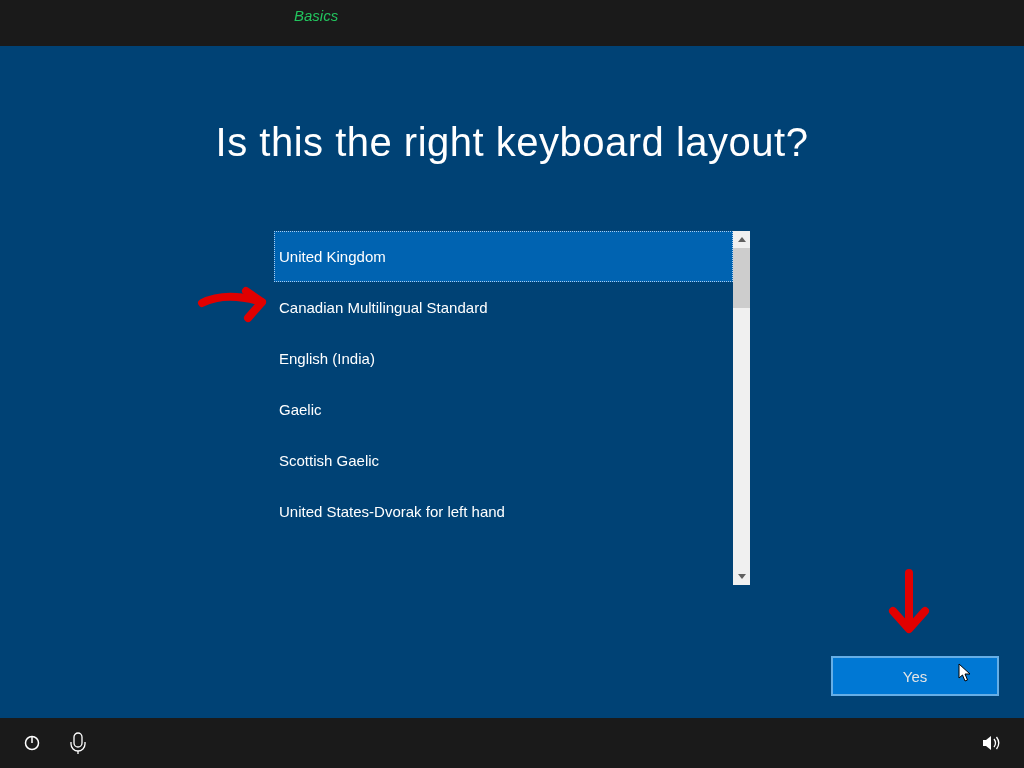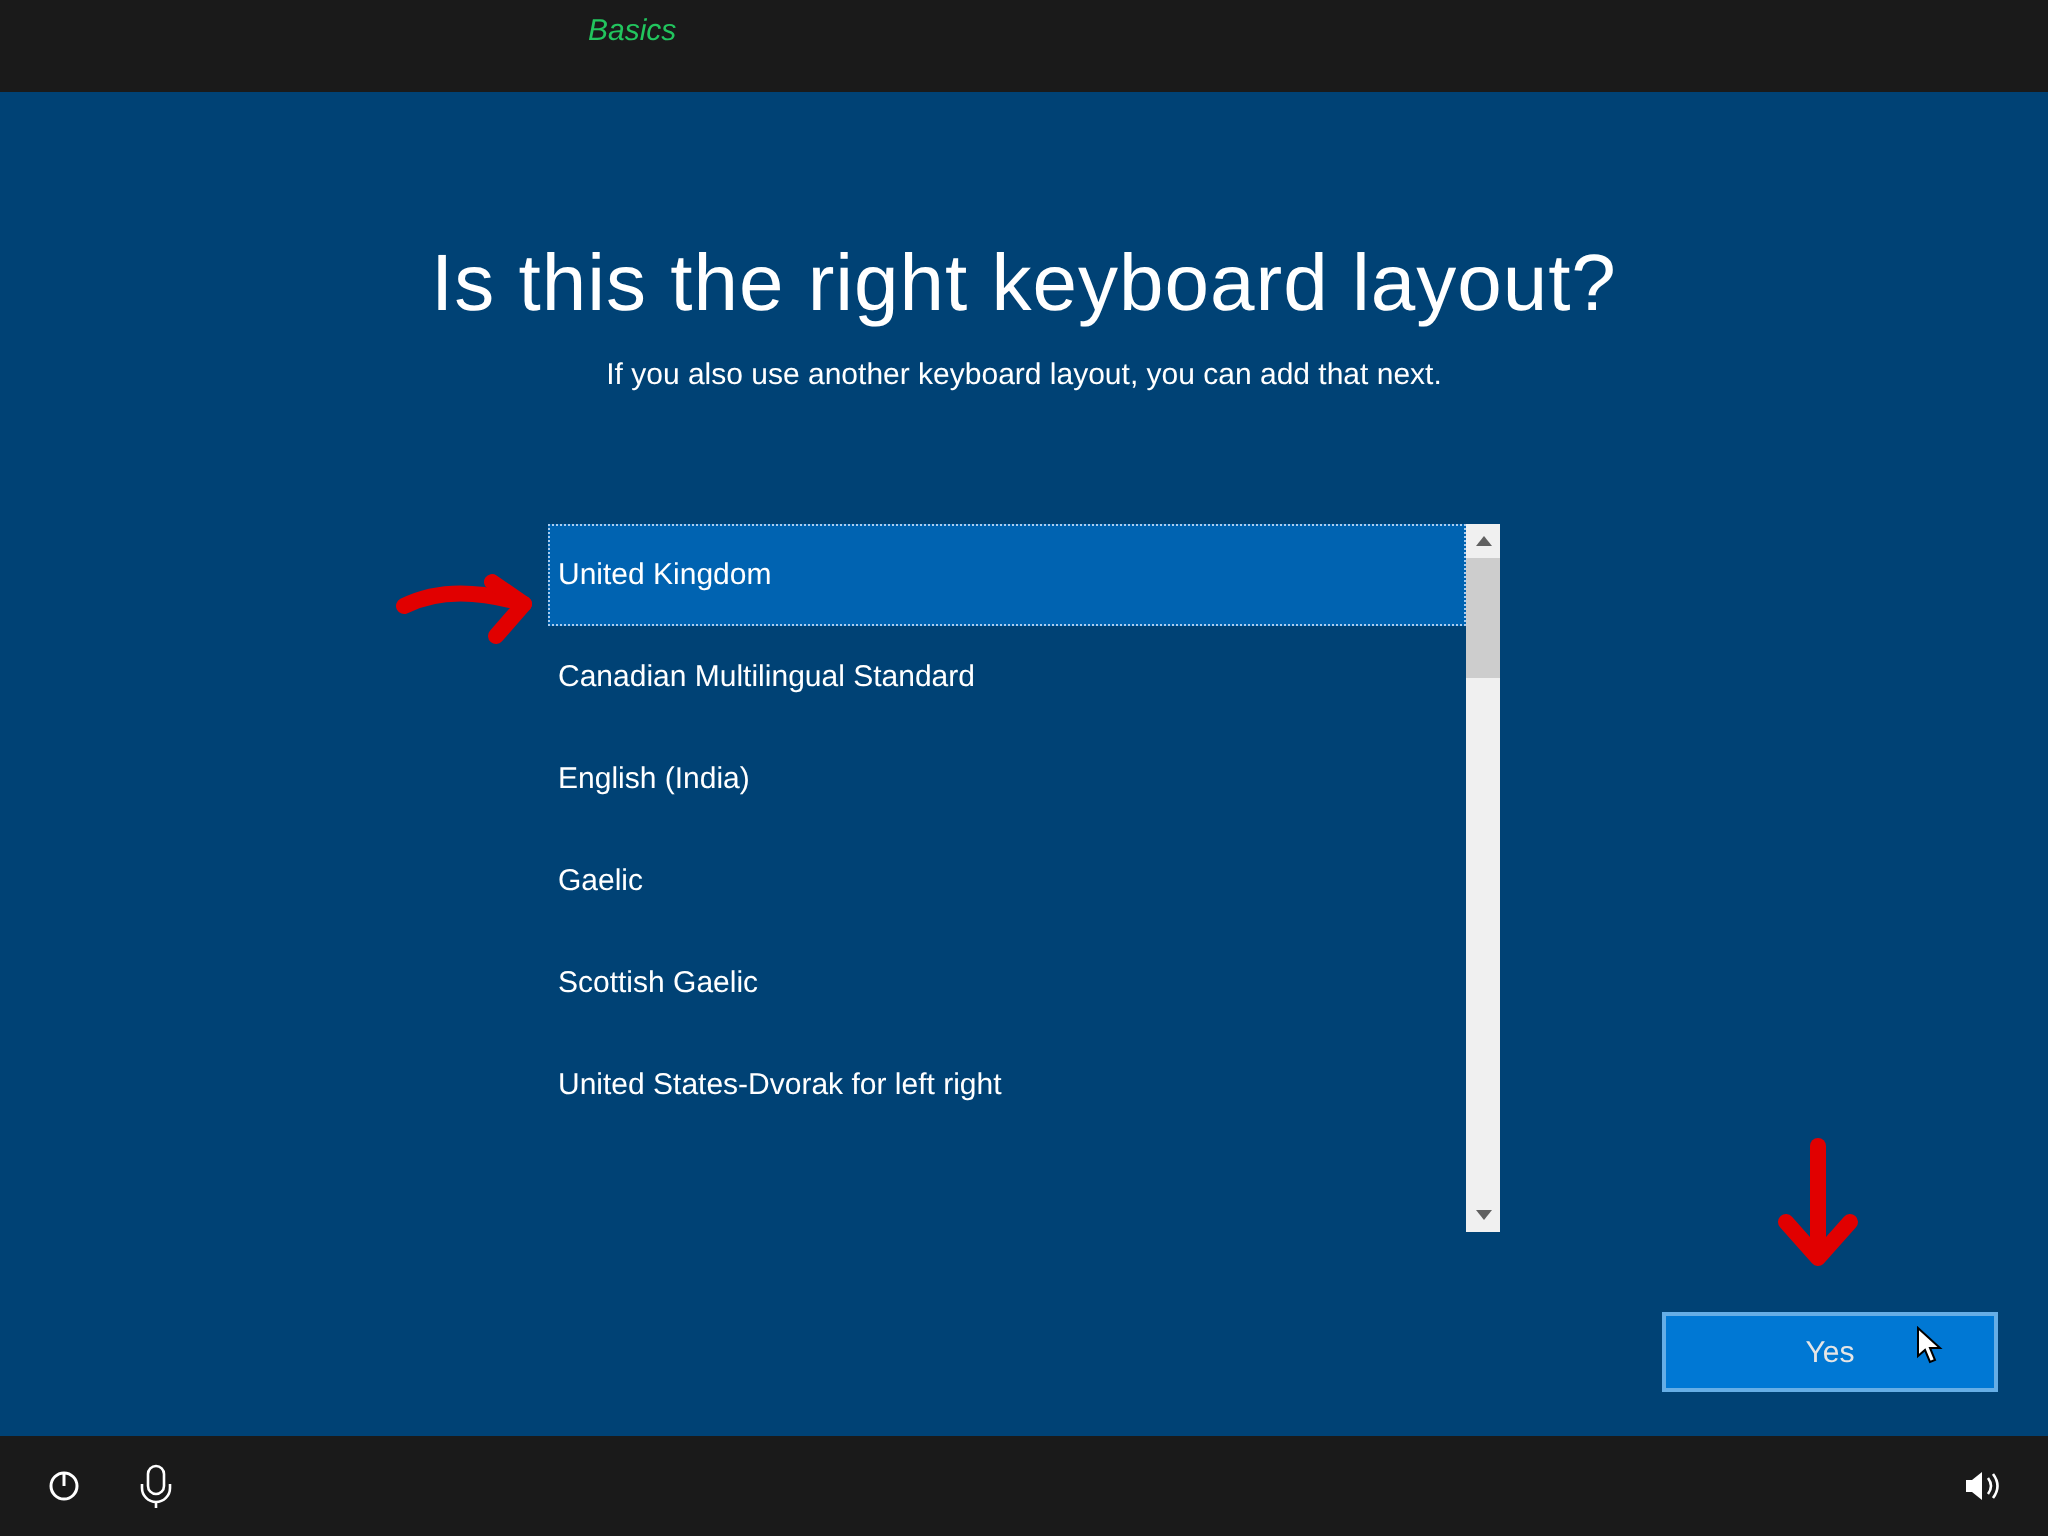"If you also use another" p.subtitle { html: <p>If you also use another keyboard layout, you can add that next.</p> -> none }
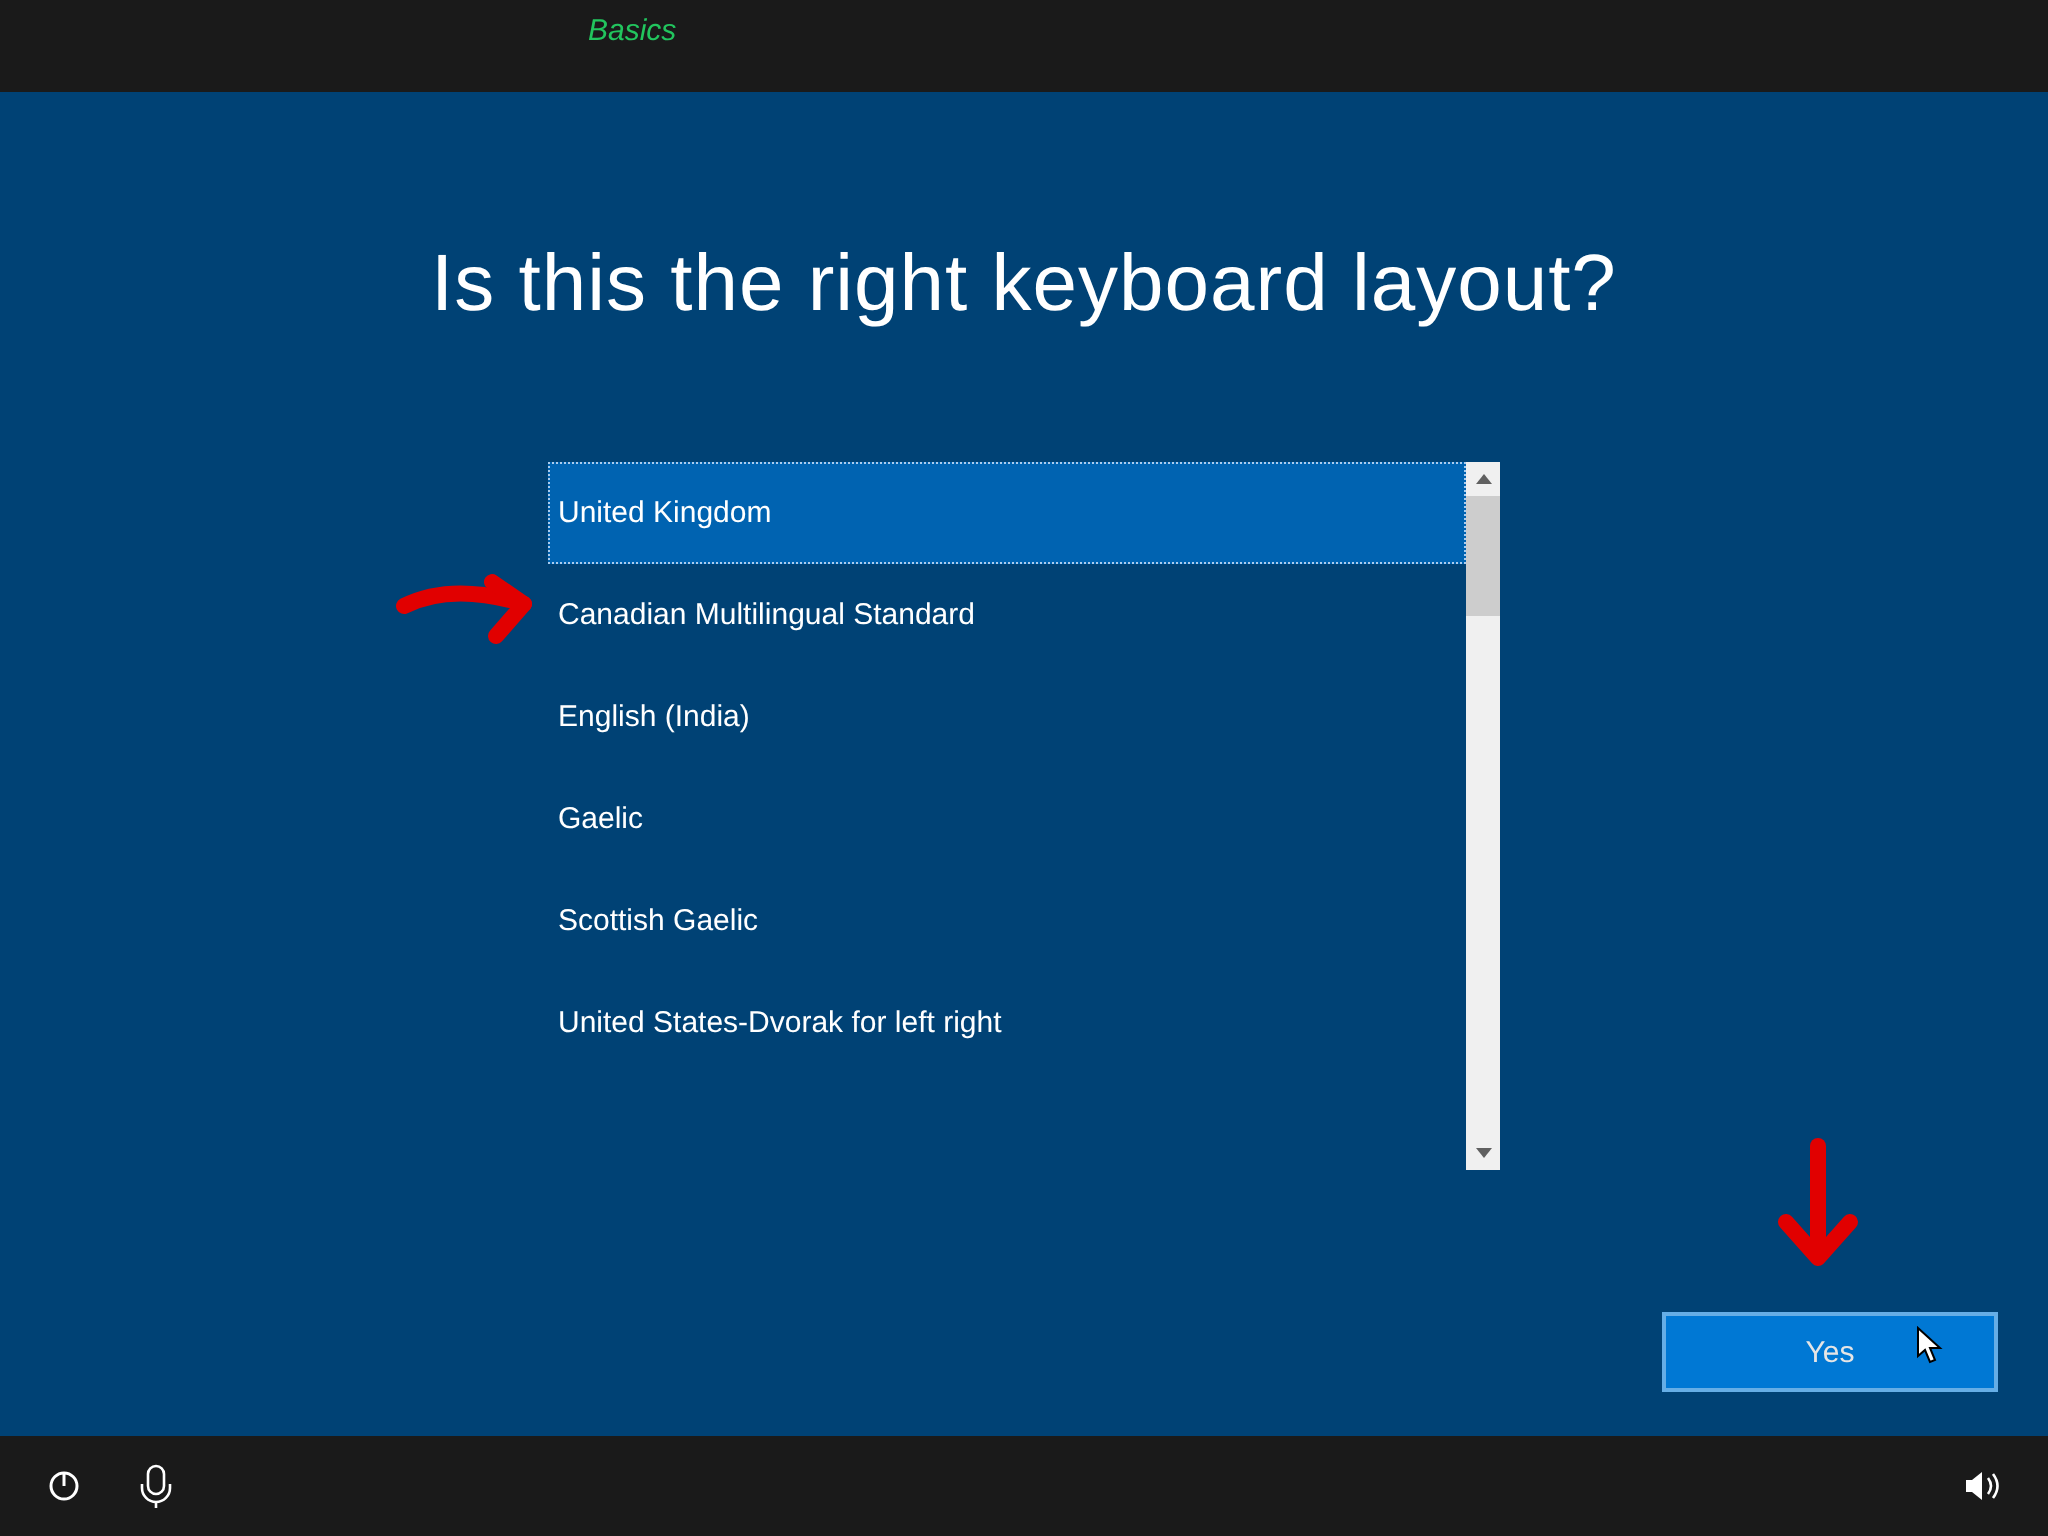"United States-Dvorak for left right" div.list-item { text: right -> hand }
